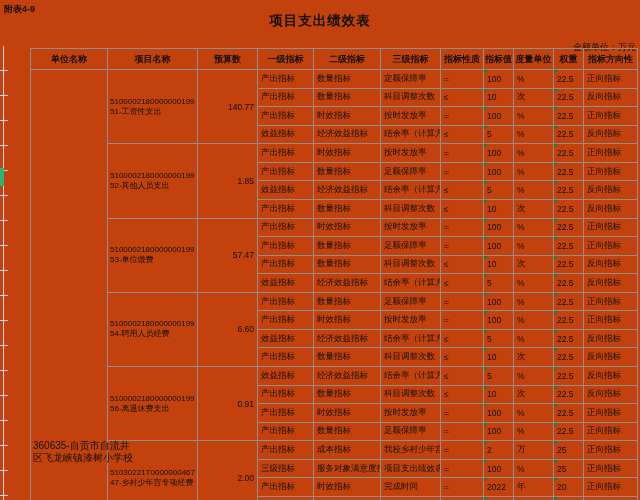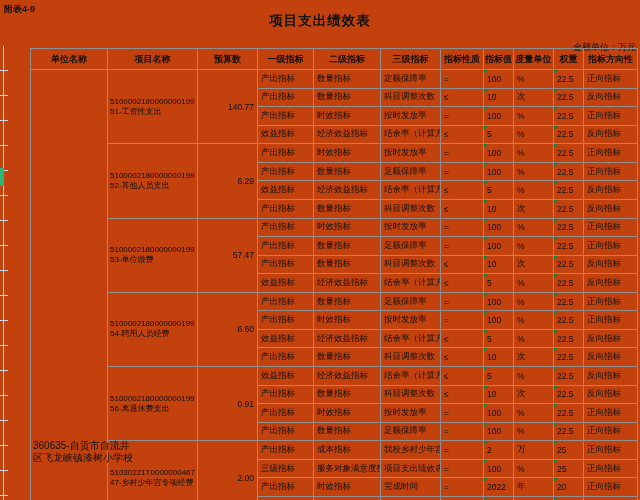"6.29" td.c-budget { text: 6.29 -> 1.85 }
